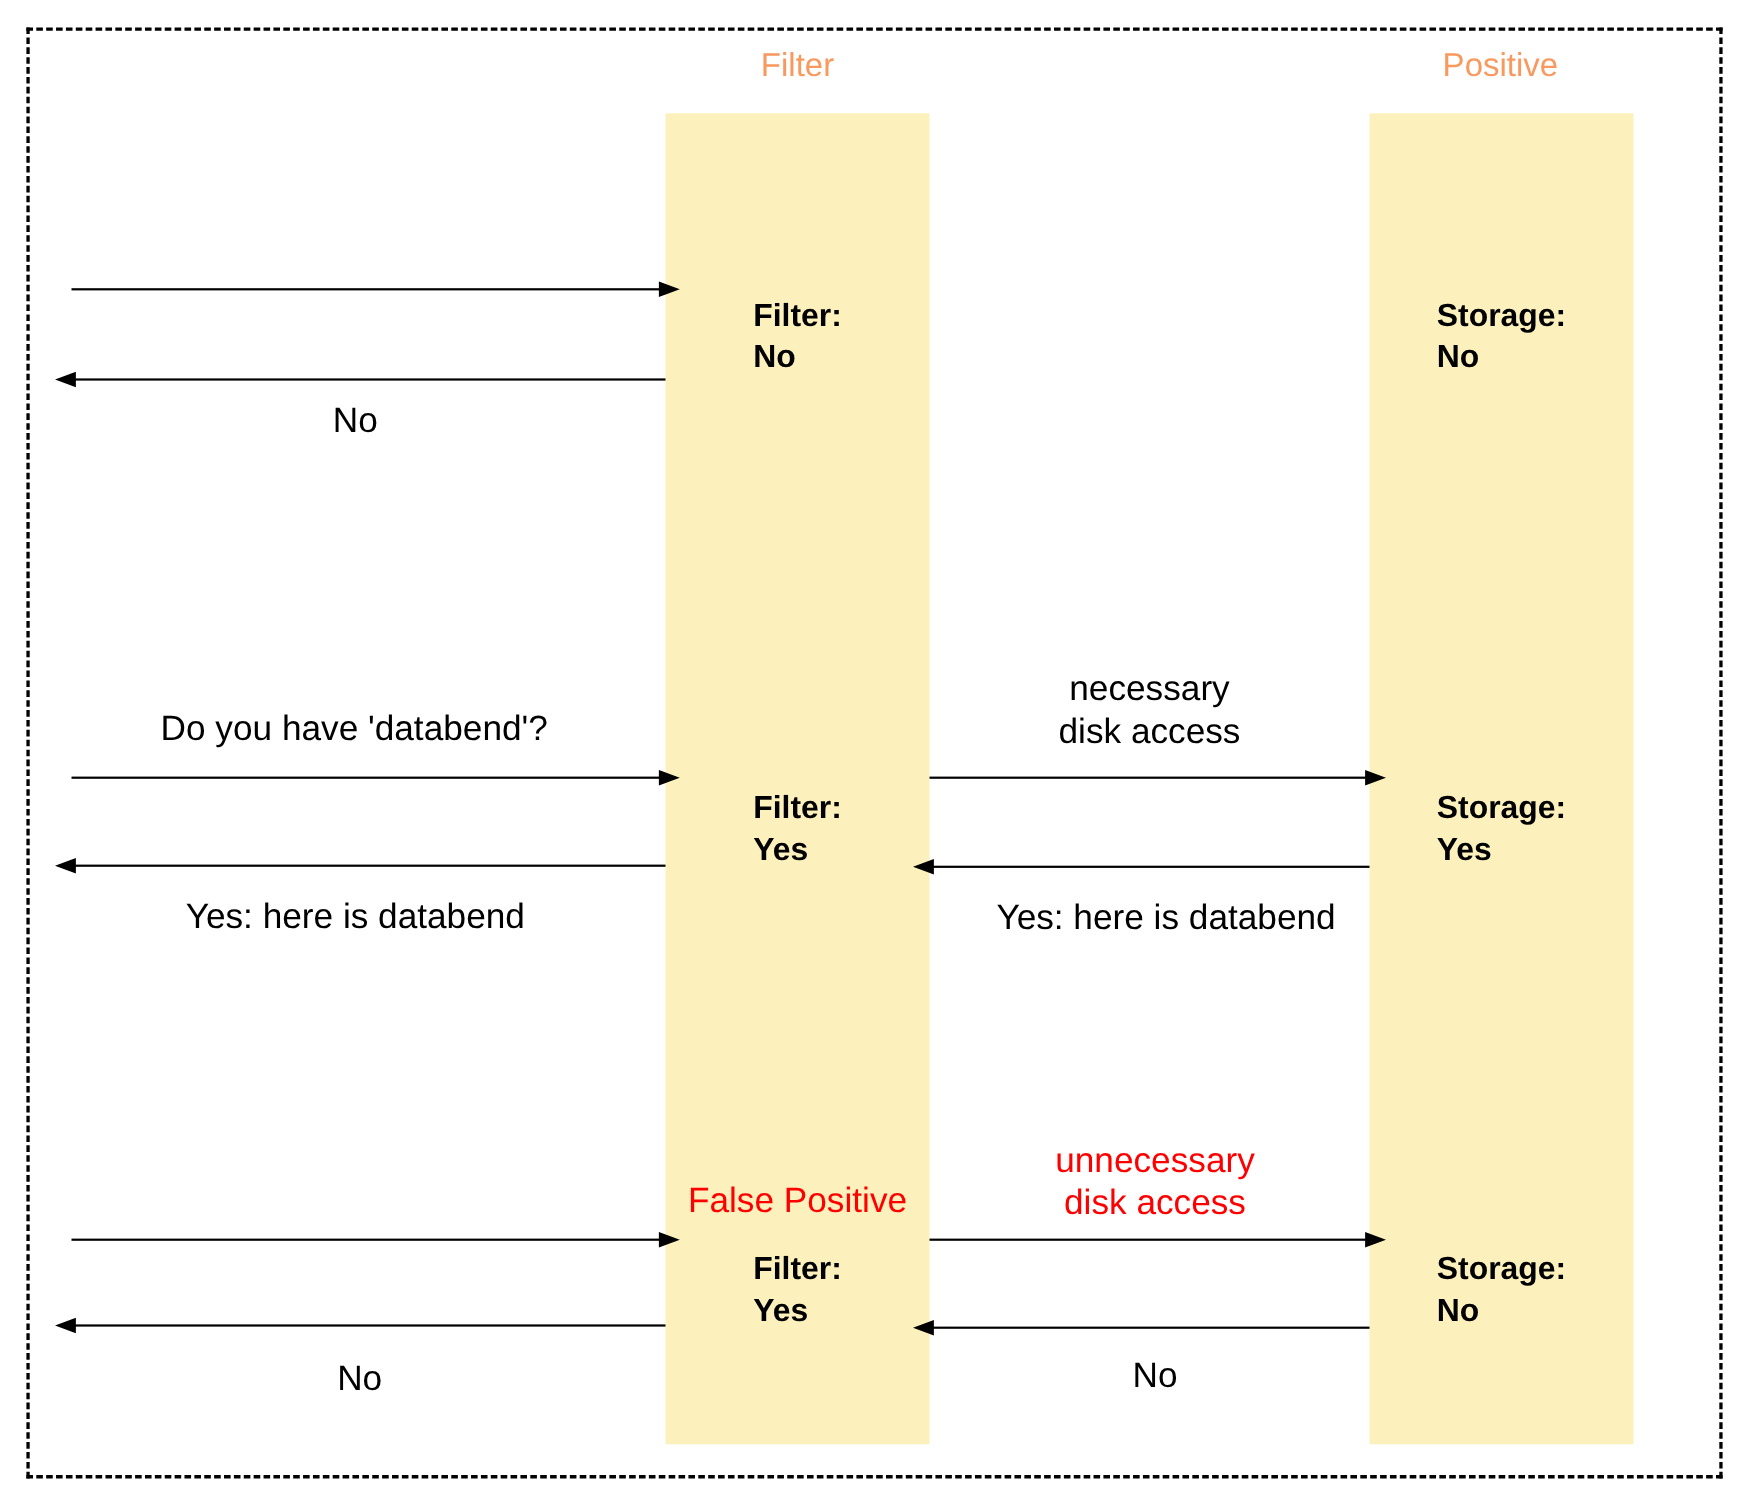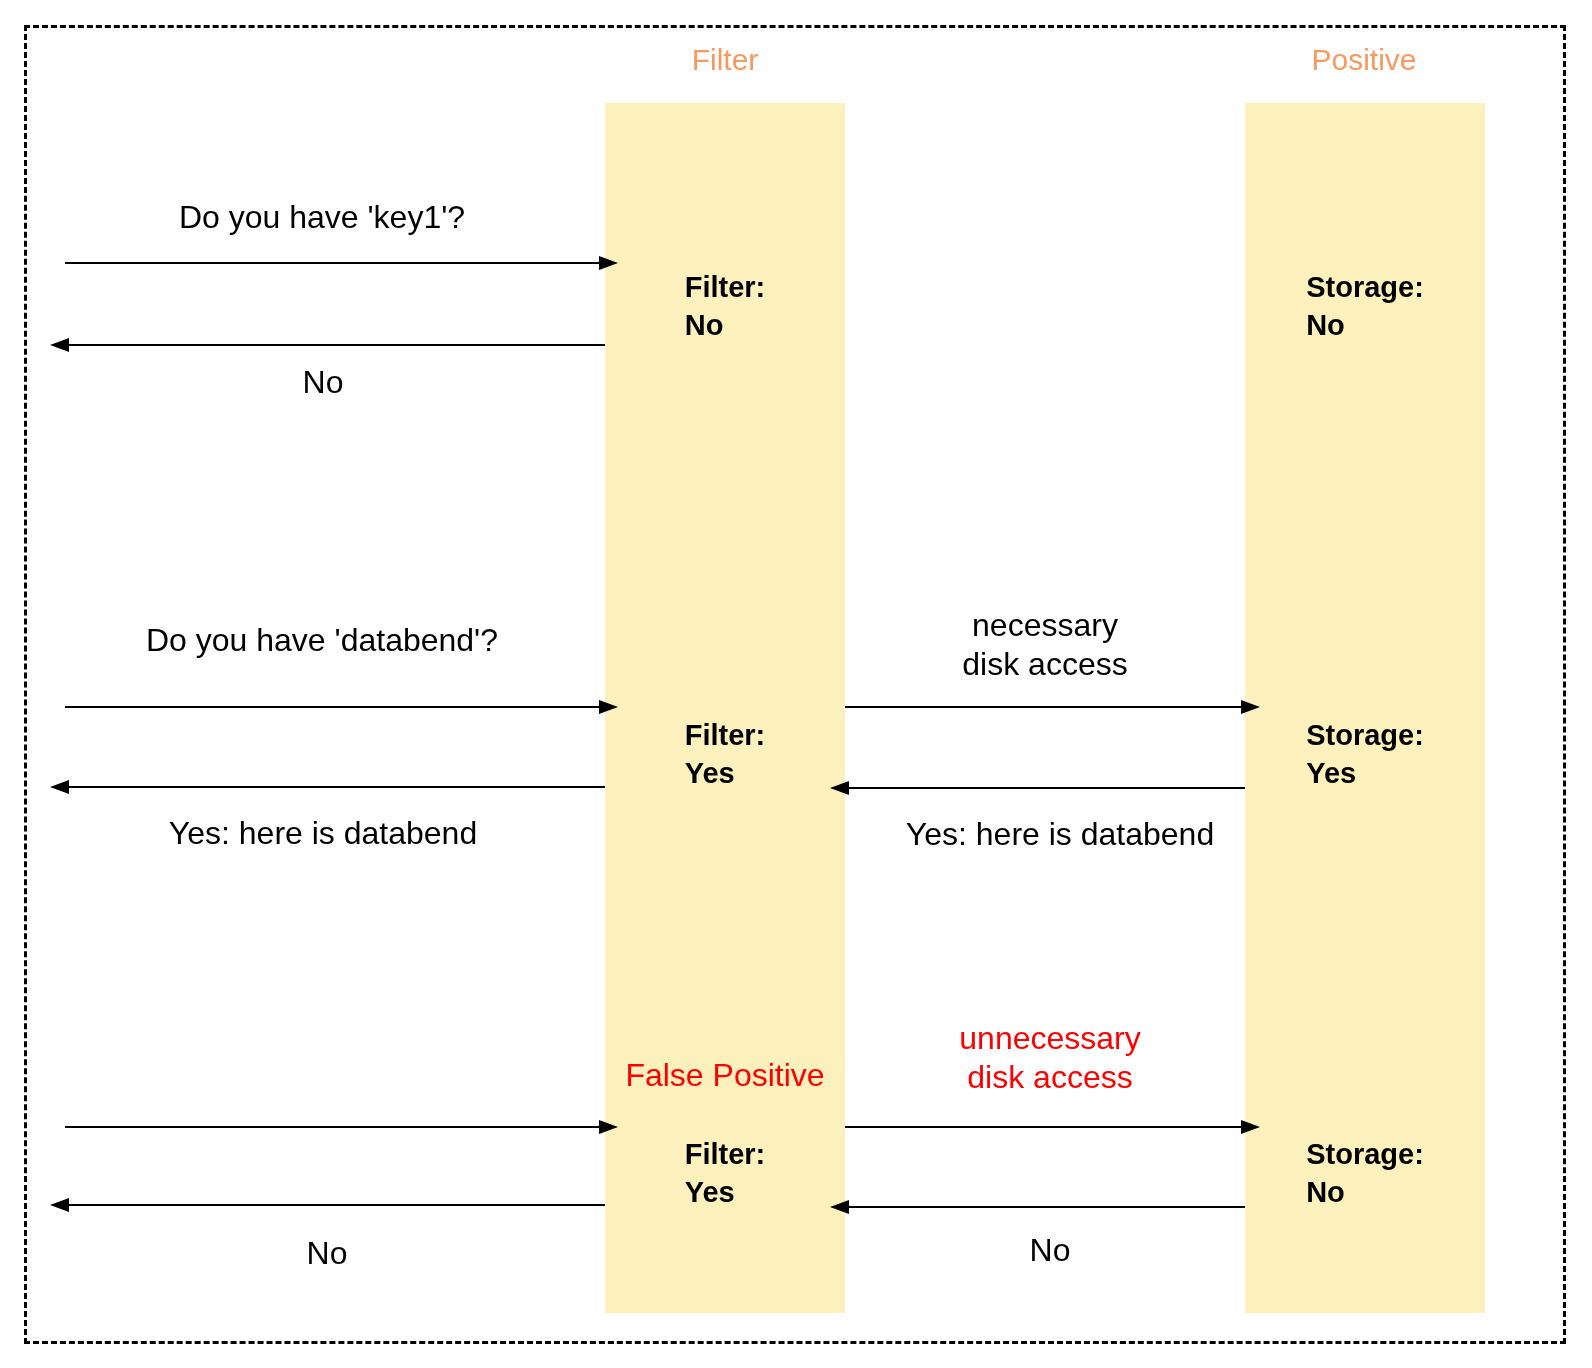"Do you have 'key1'?" div.msg { html: <div>Do you have 'key1'?</div> -> none }
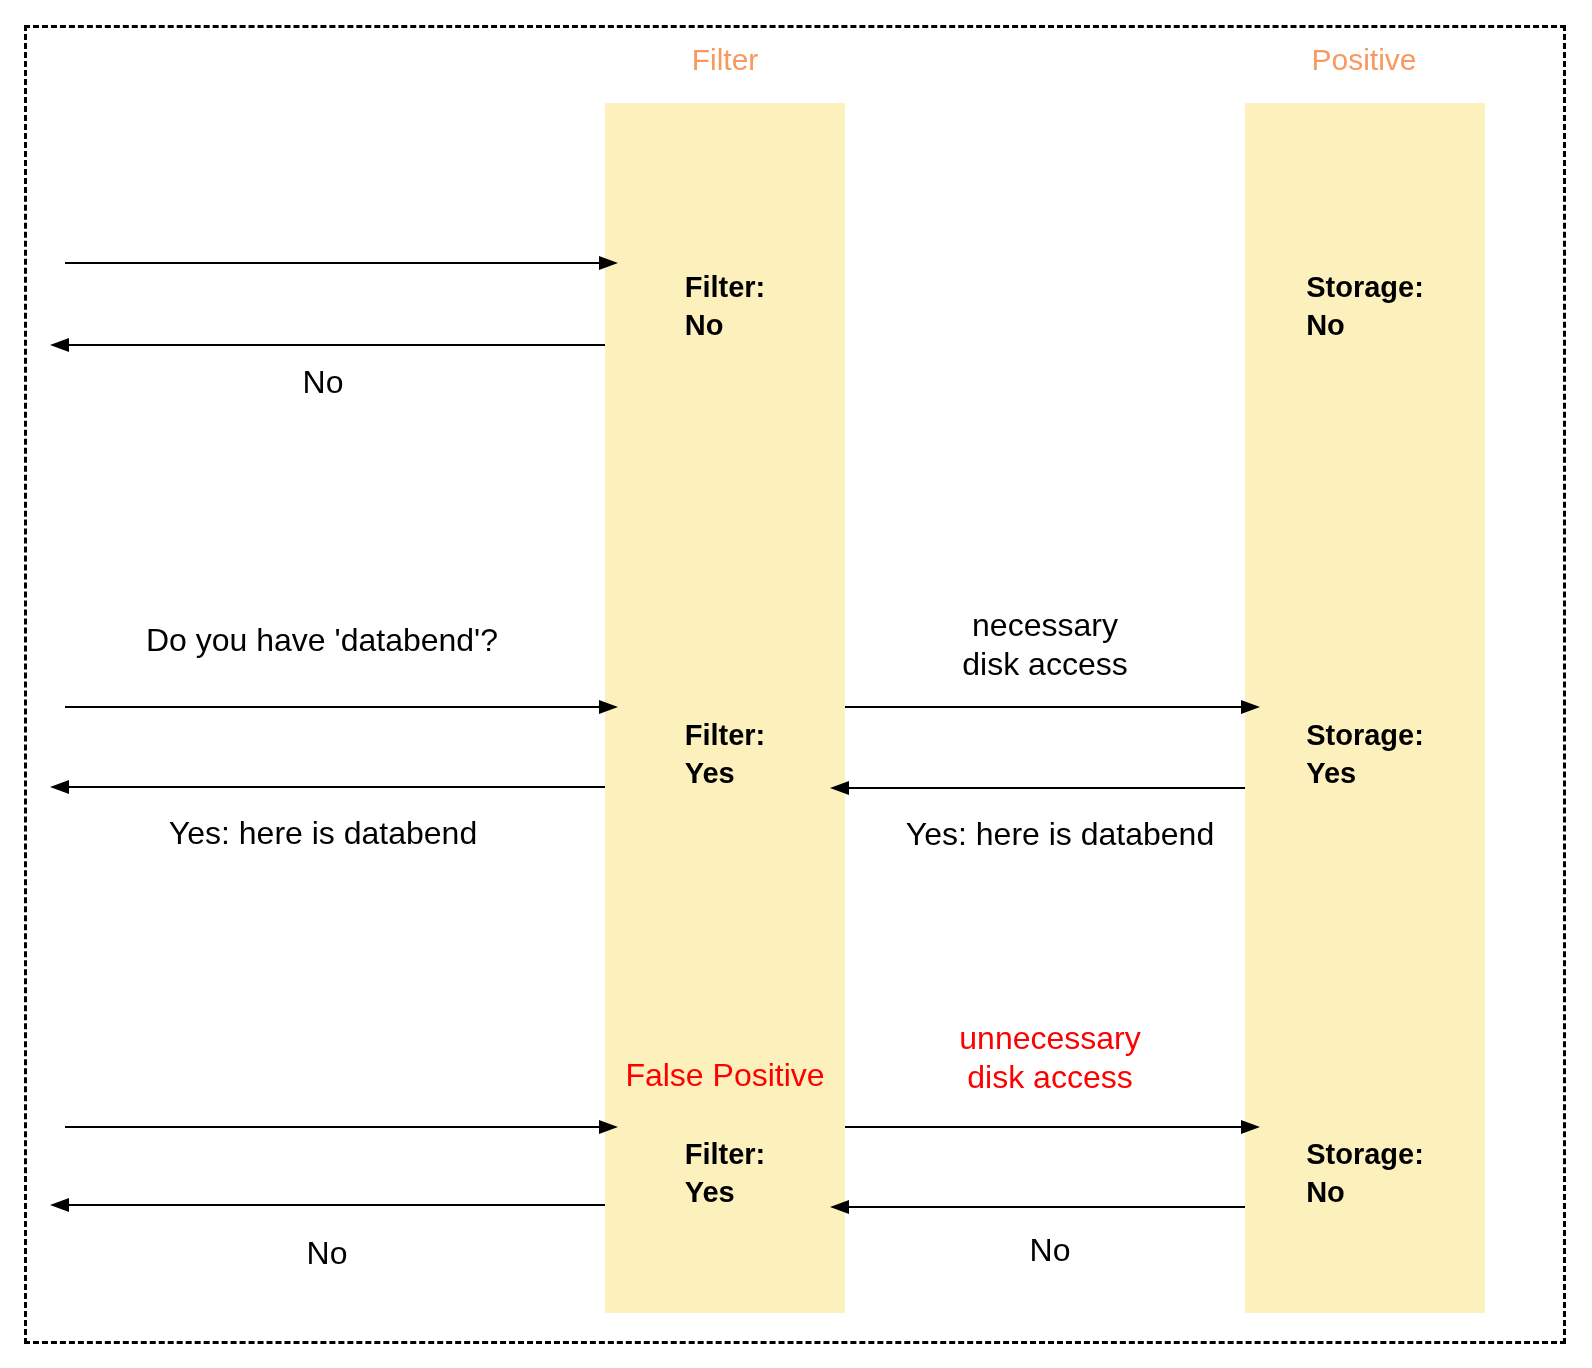"Do you have 'databend'?" .q2 { top: 640px -> 662px }
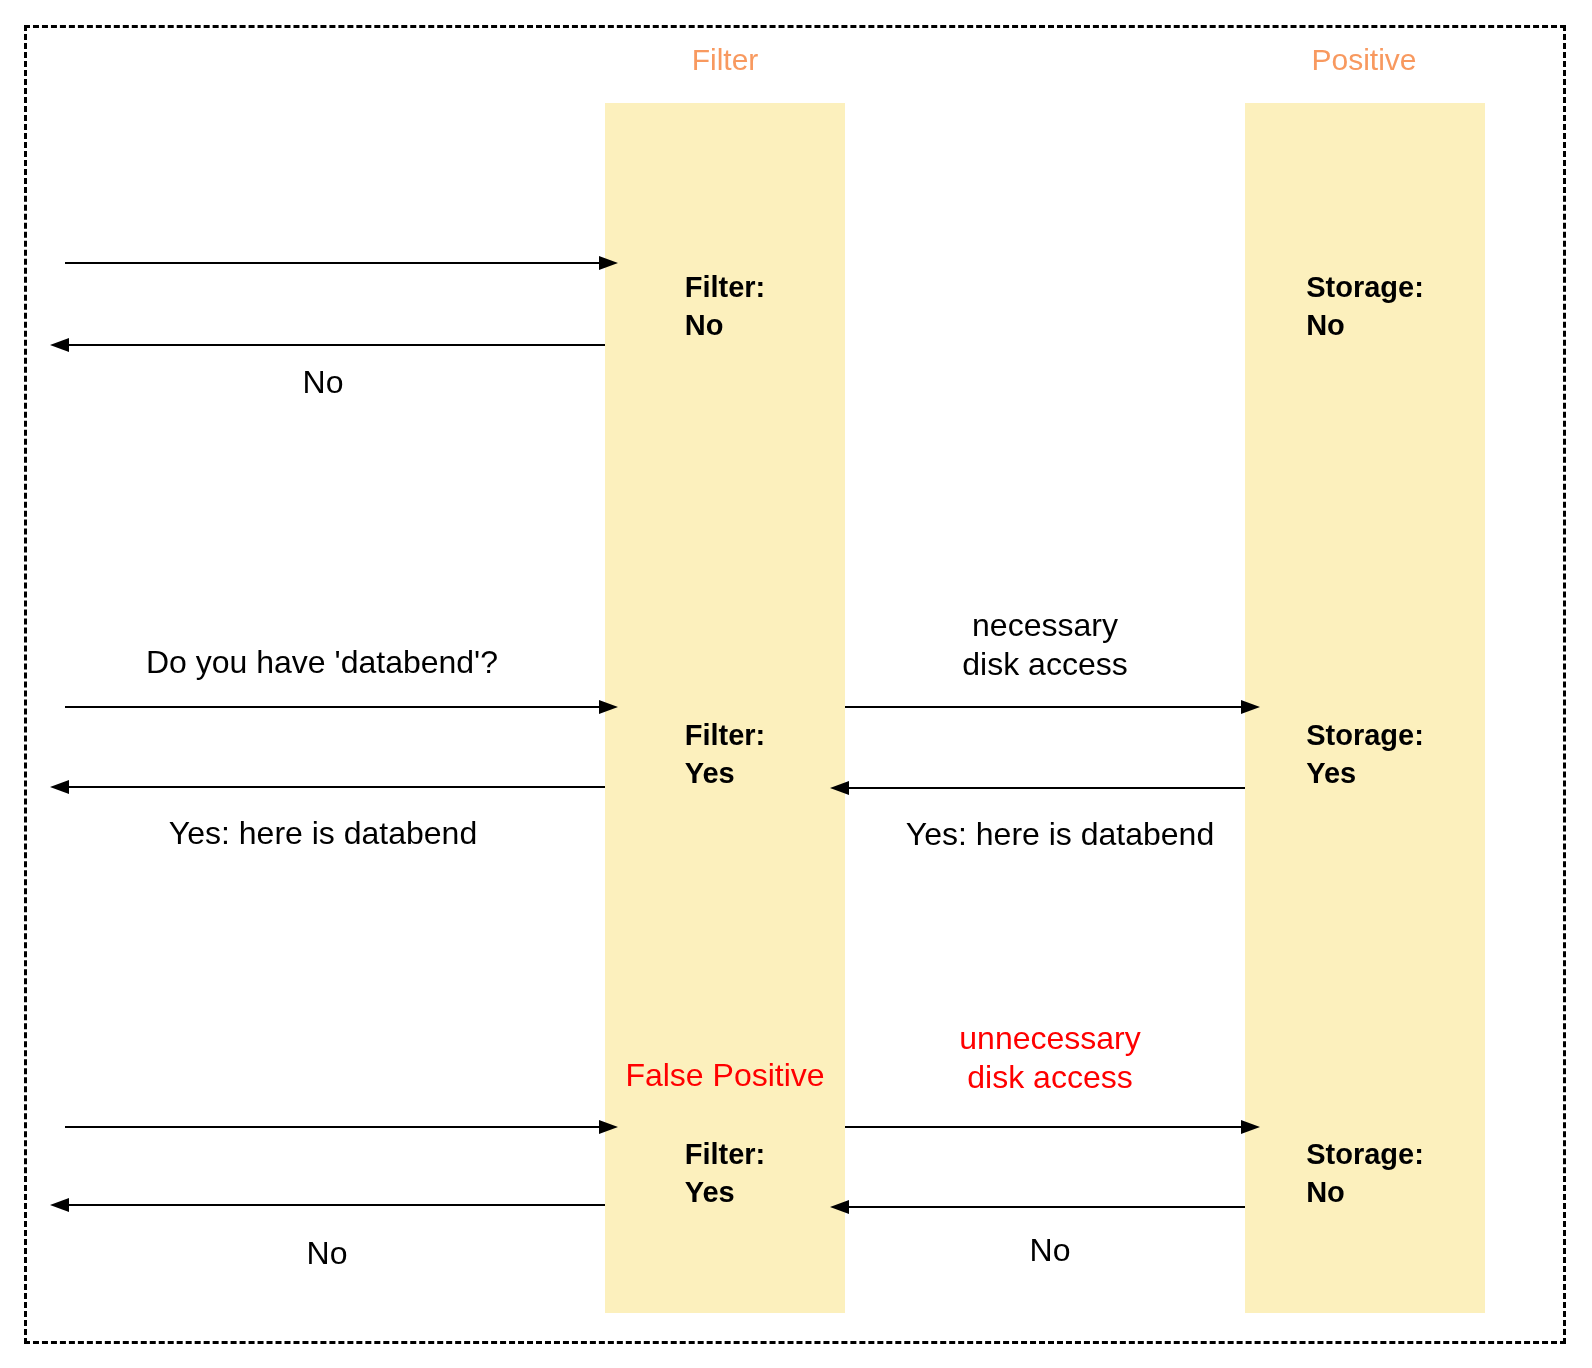"unnecessary" .note-red { margin-top: none -> 16px }
